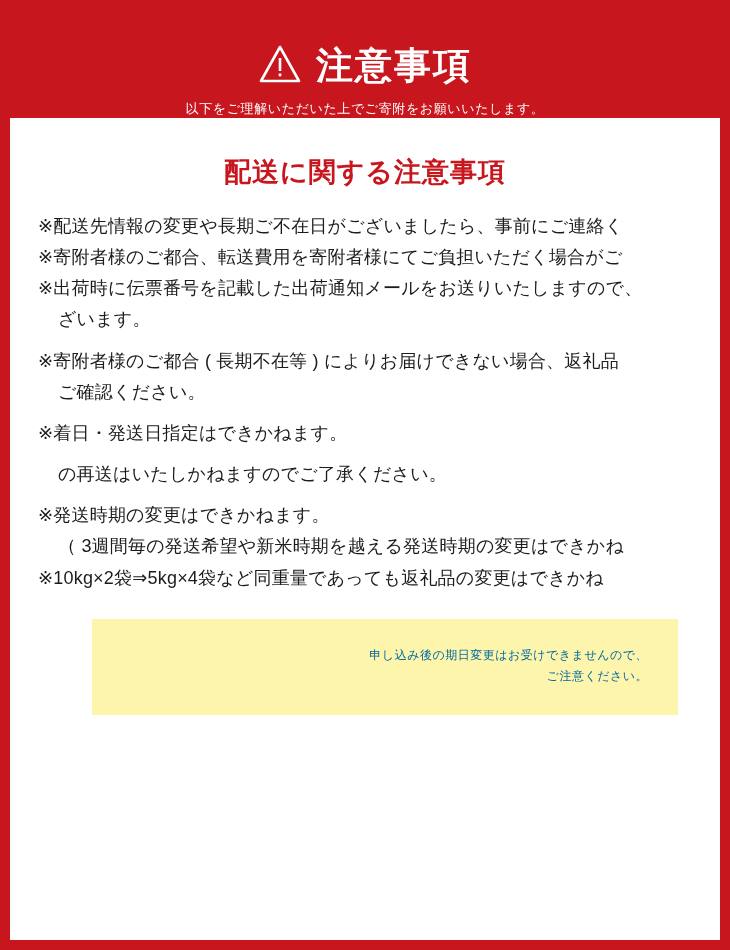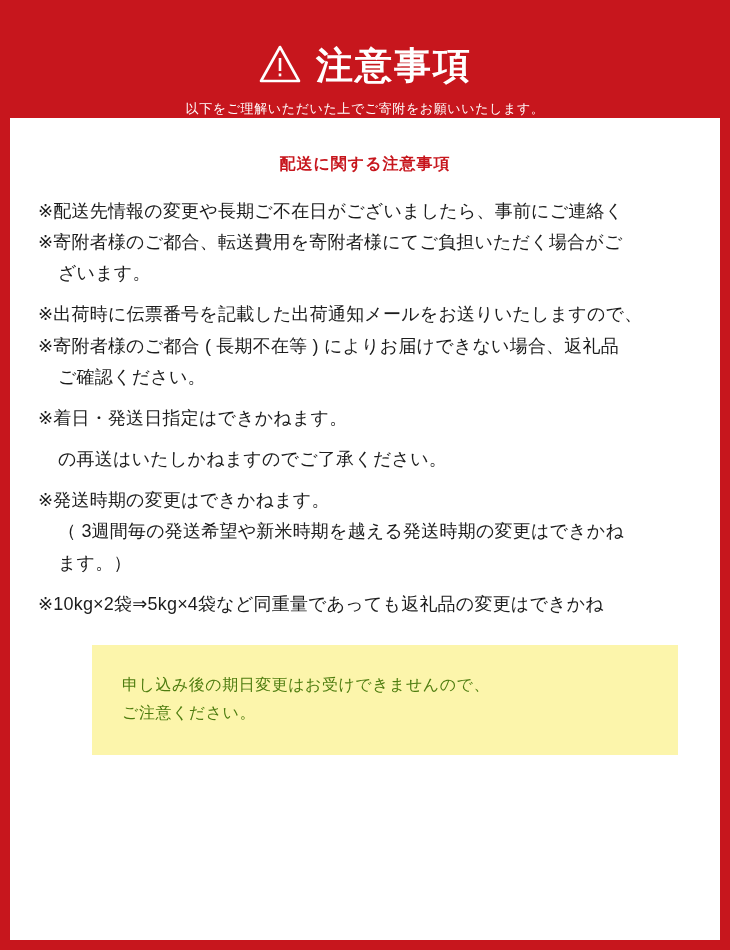"配送に関する注意事項" .card-title { font-size: 16px -> 27px }
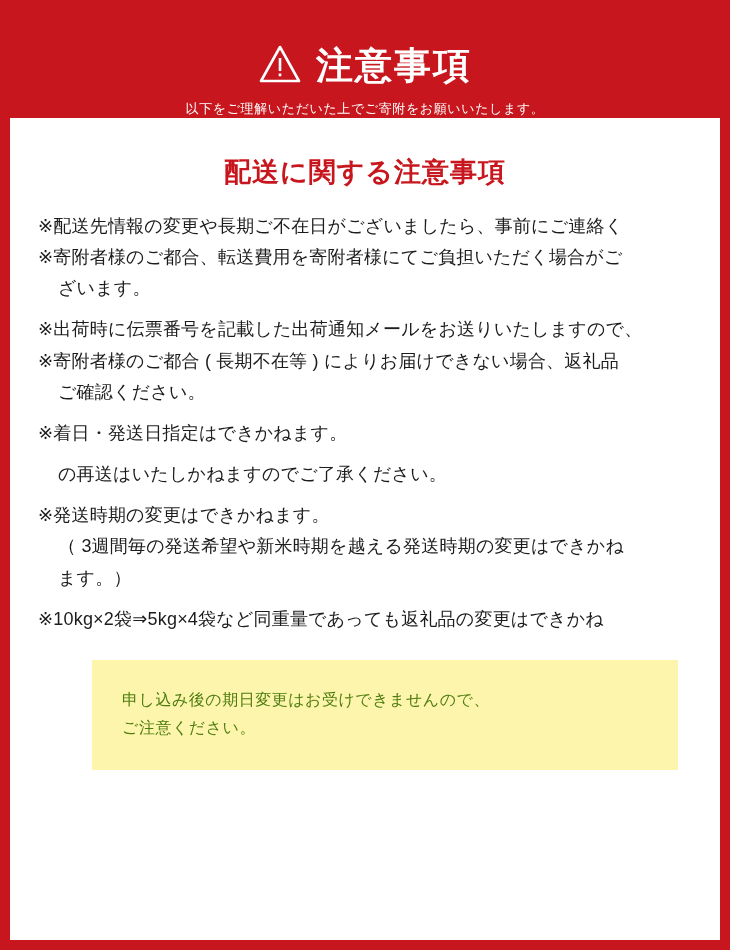"ざいます。" p.note { order: before "※出荷時に伝票番号を記載した出荷通知メールをお送りいたしますので、" -> after "※出荷時に伝票番号を記載した出荷通知メールをお送りいたしますので、" }
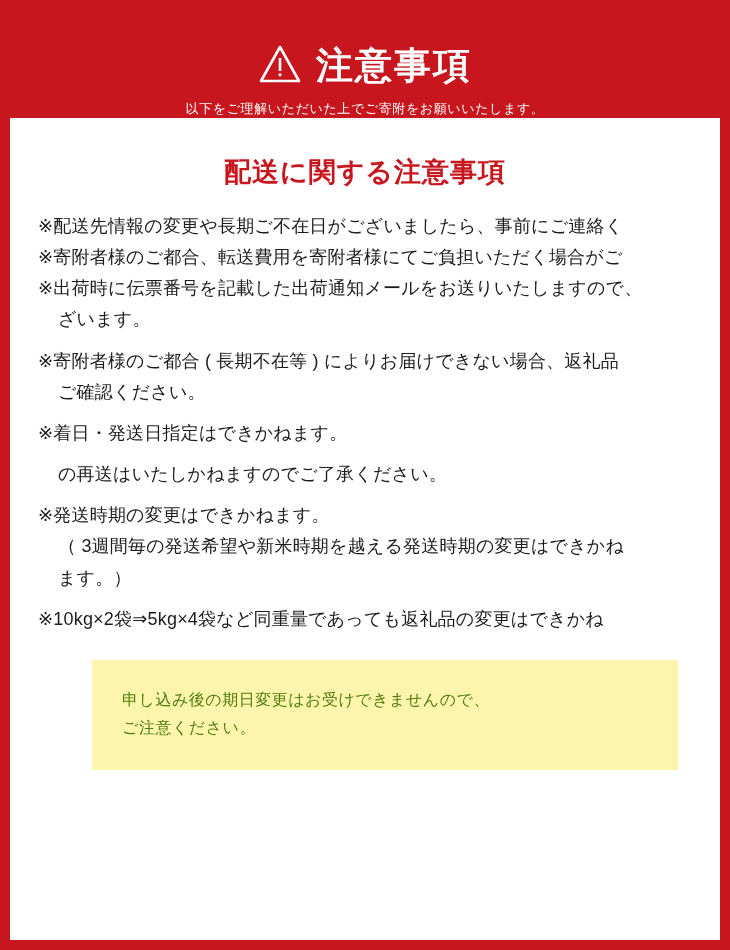"ます。）" p.note { html: <p>ます。）</p> -> none }
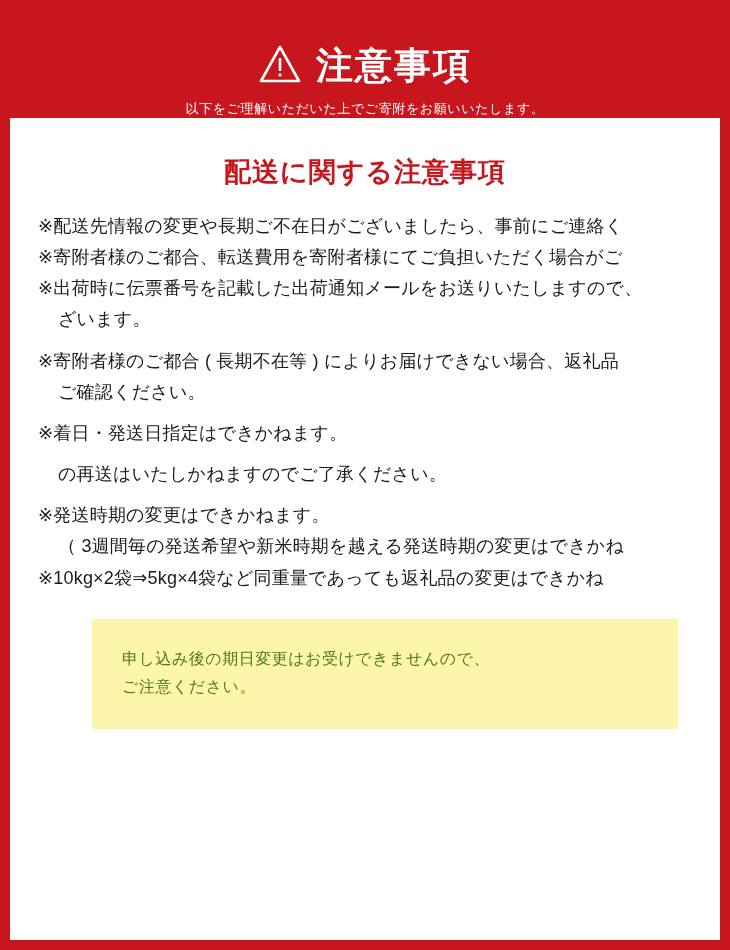"申し込み後の期日変更はお受けできませんので、" .callout-line { color: #4d7c0f -> #0369a1; font-size: 16px -> 12px; text-align: none -> right }
